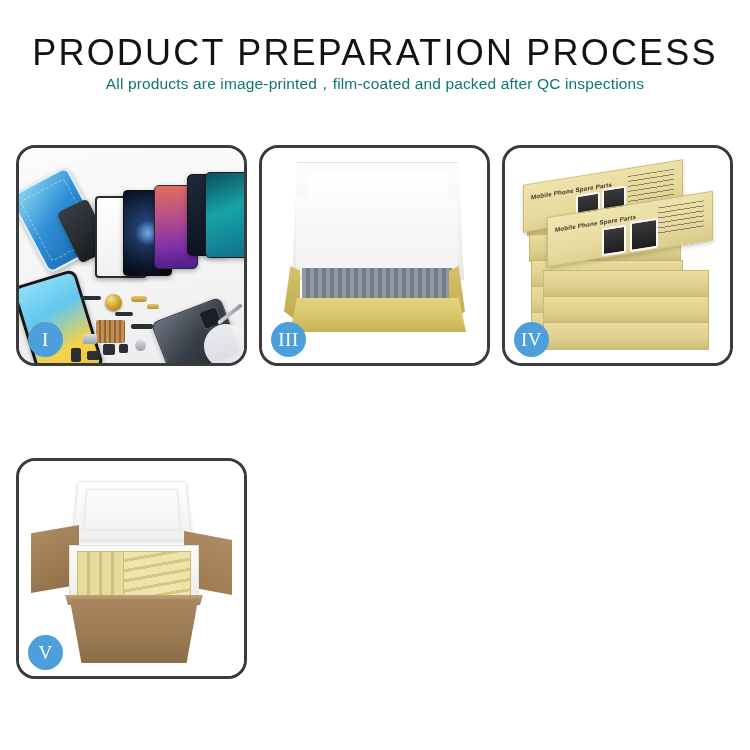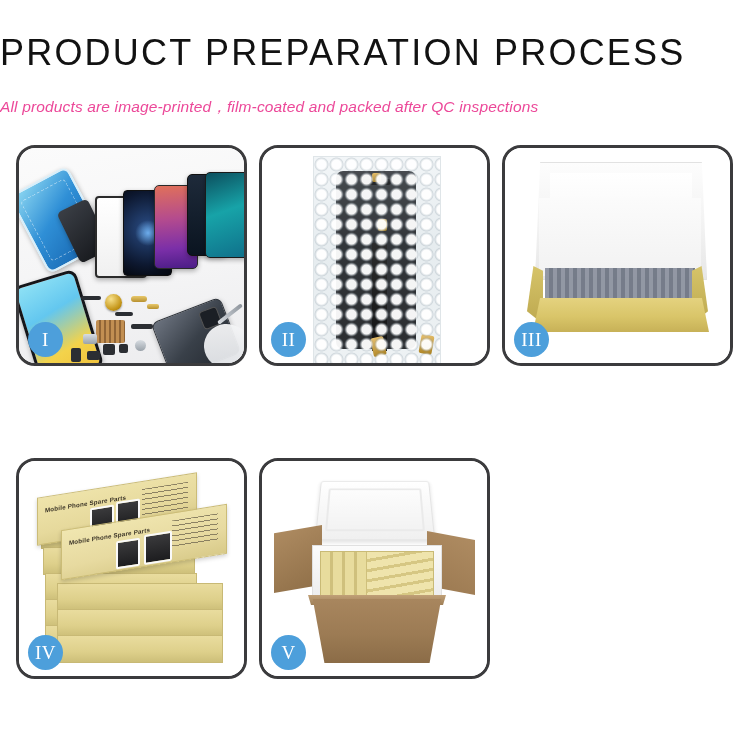"PRODUCT PREPARATION PROCESS" .header { text-align: left -> center }
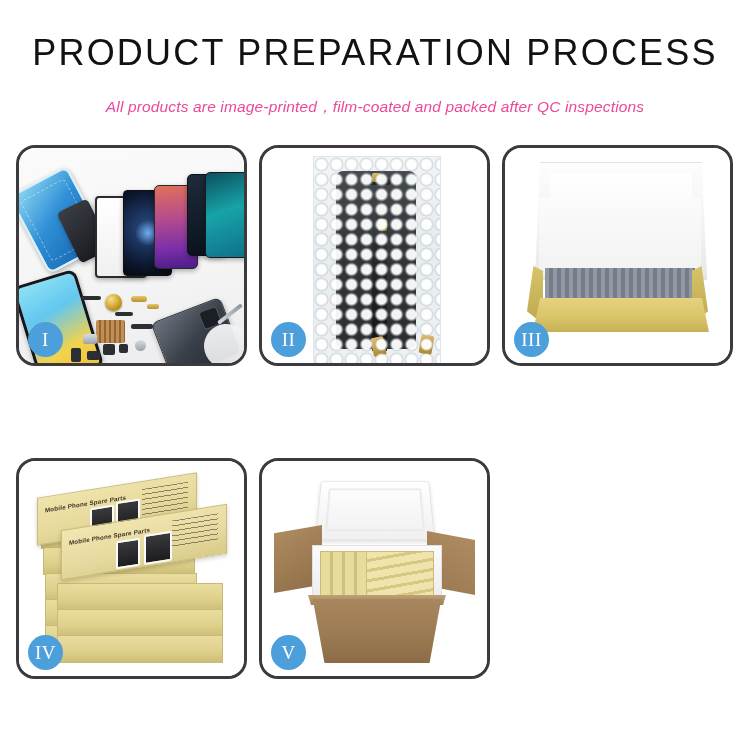"All products are" .subtitle { color: #ec4899 -> #0f766e; font-style: italic -> none; margin-top: 25px -> 2px }
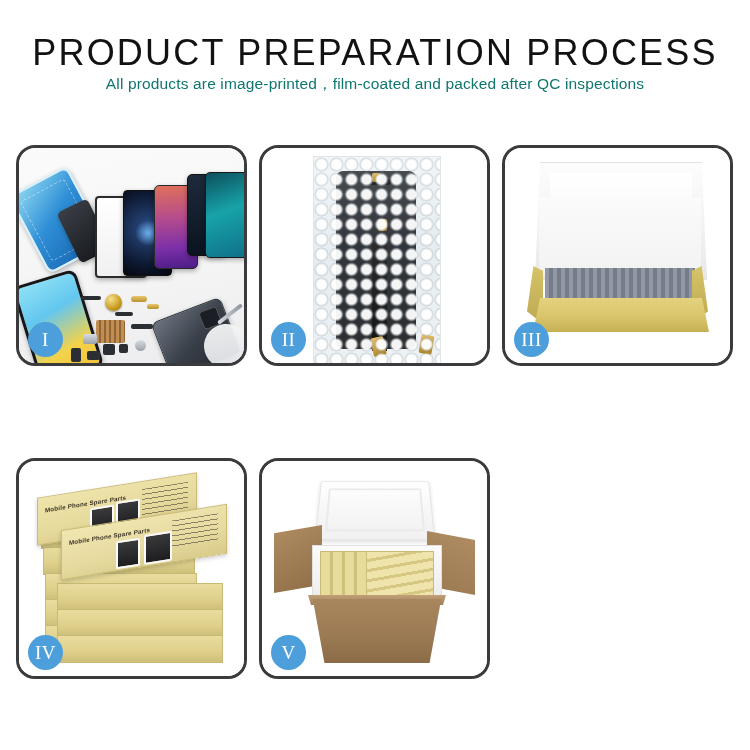"II" div.panel { html: <div> <div> <div> <div></div> <div></div> <div></div> <div></div> <div></div> <div></div> </div> </div> <div>II</div> </div> -> none }
